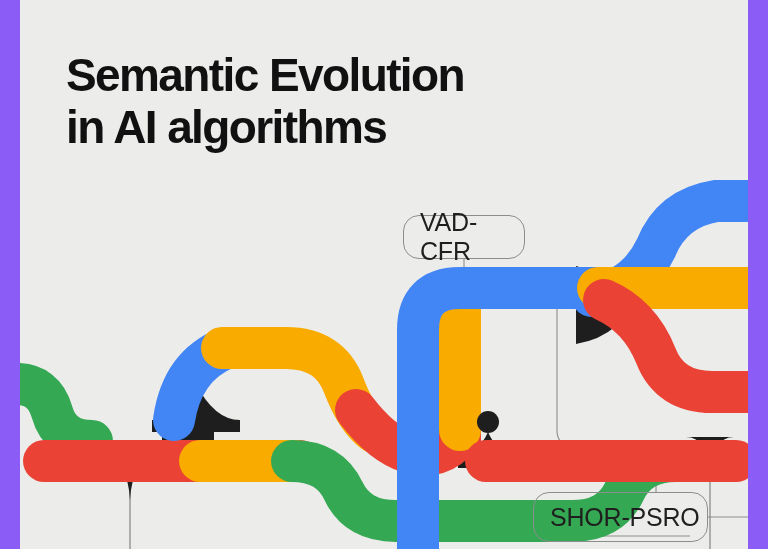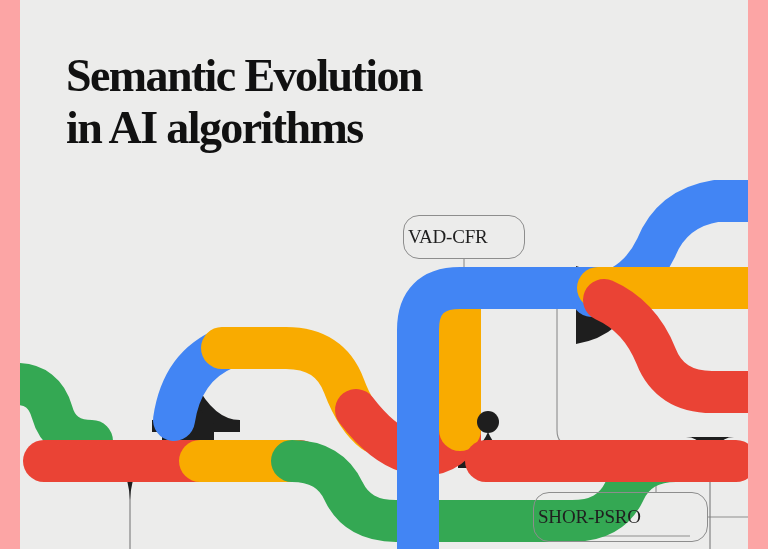"Semantic Evolution" div { background: #fca5a5 -> #8b5cf6; font-family: Liberation Serif, serif -> none }
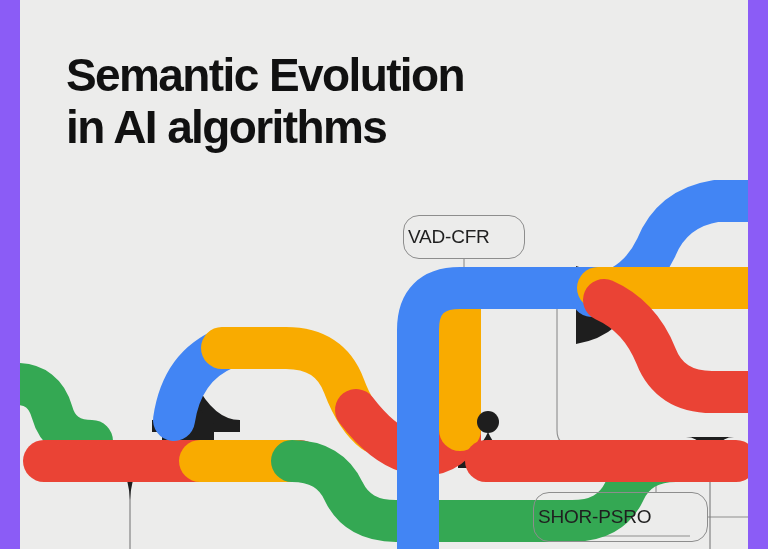"VAD-CFR" .node-chip { font-size: 19px -> 25px; padding-left: 4px -> 16px }
